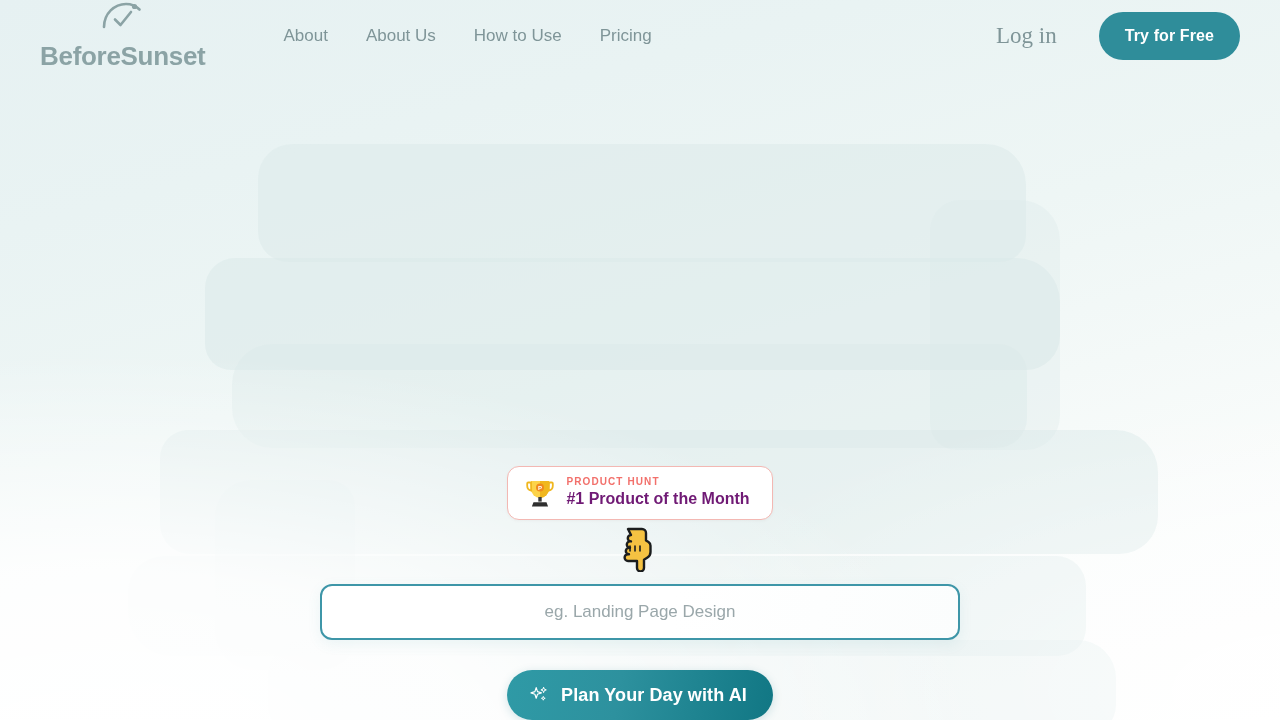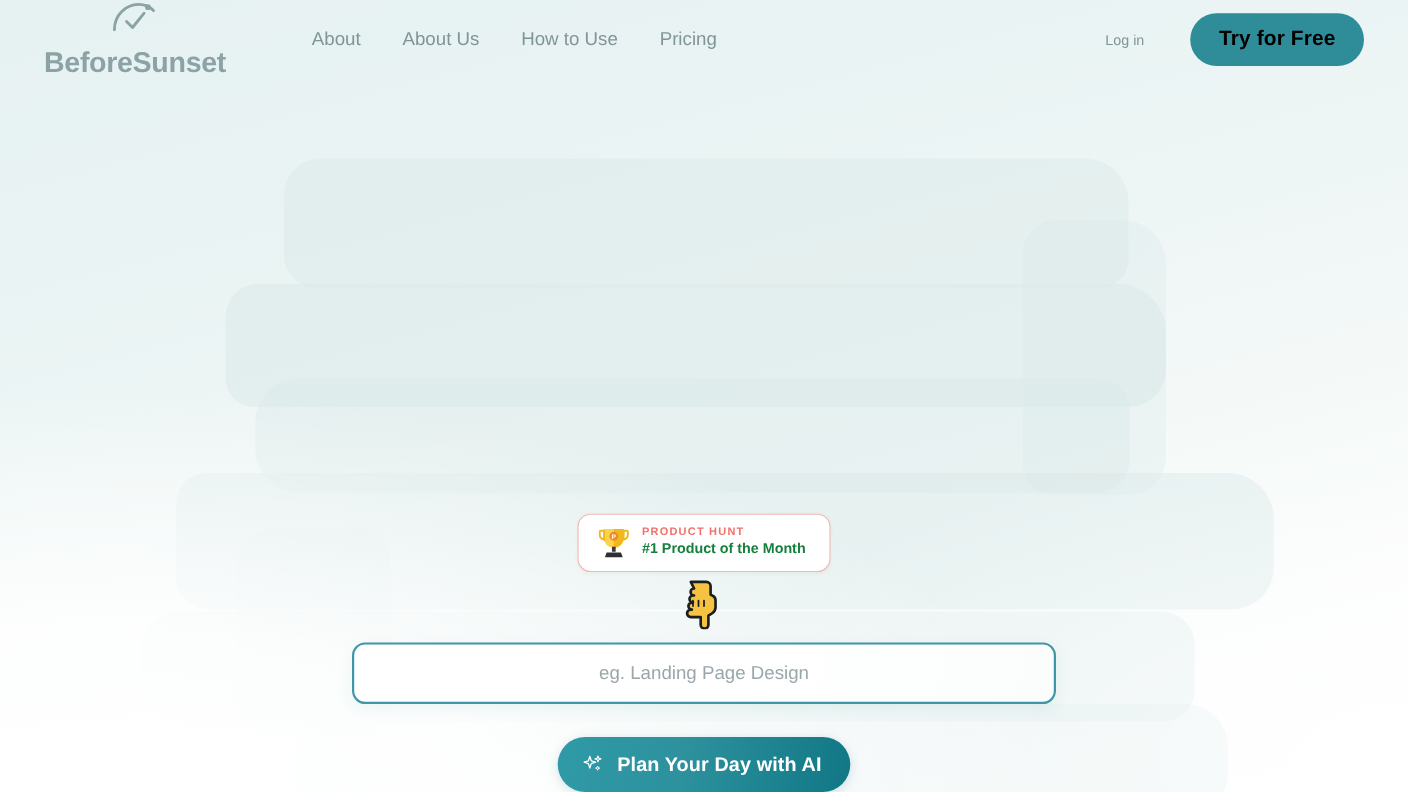"Log in" .login-link { font-family: none -> Liberation Serif, serif; font-size: 13px -> 23px }
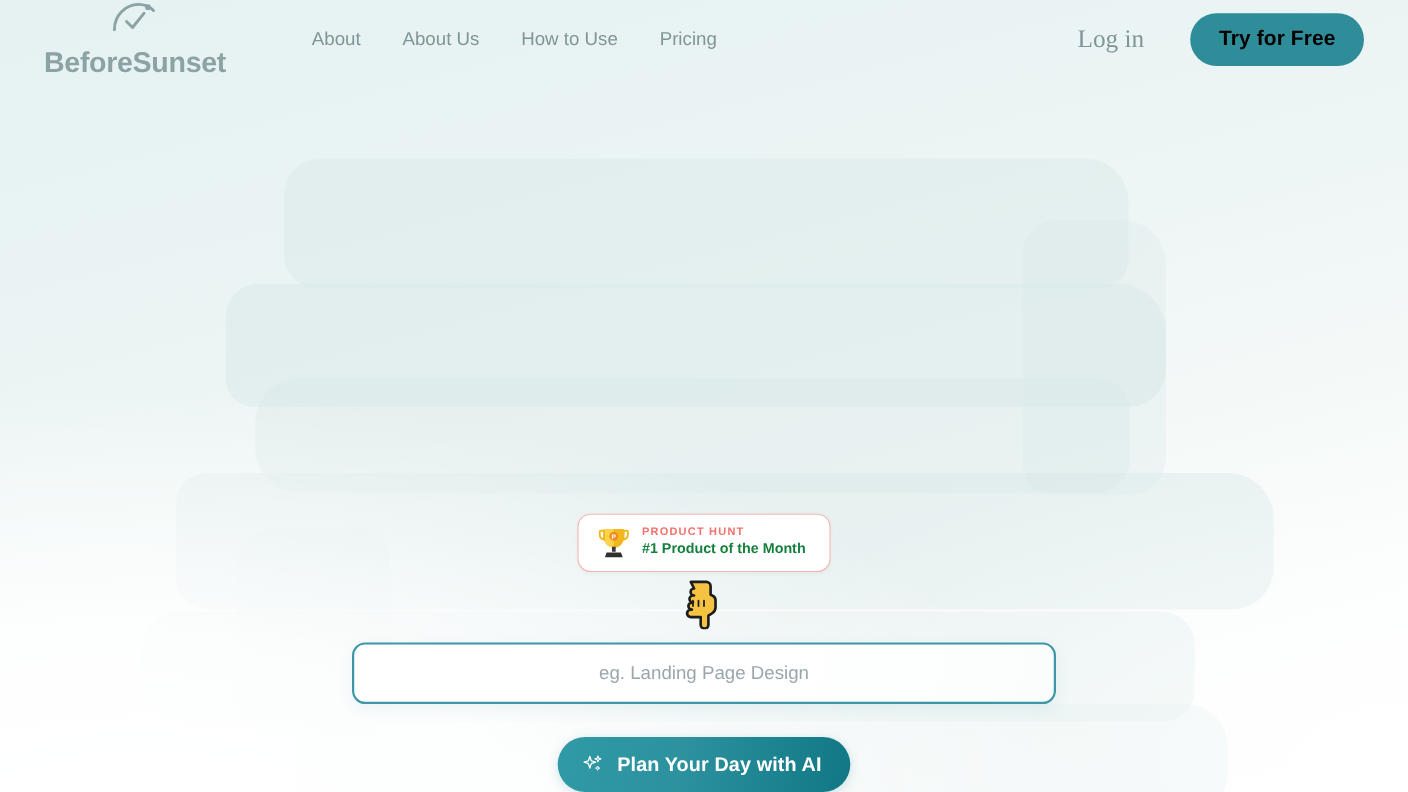"Try for Free" .cta-btn { color: #000000 -> #ffffff; font-size: 19px -> 16px }
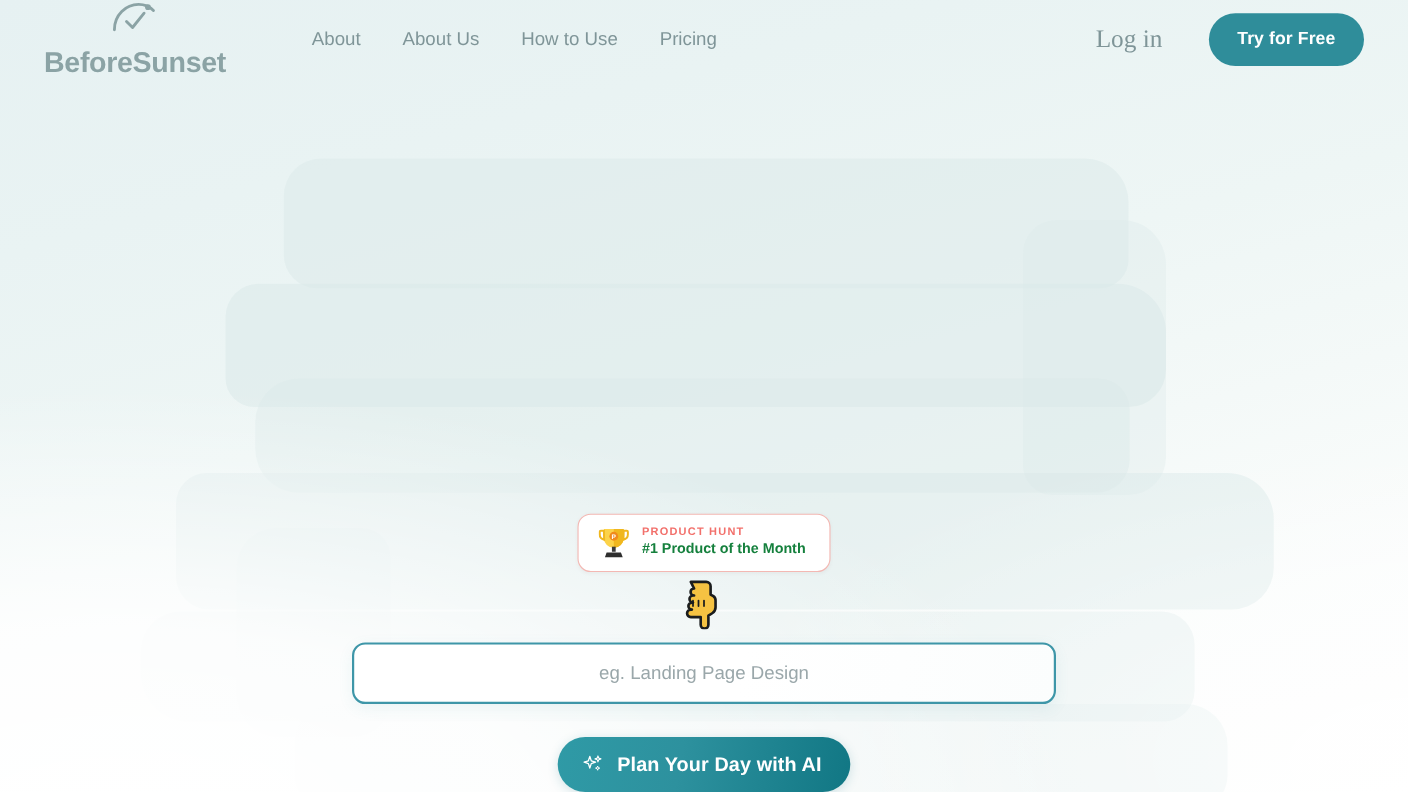"#1 Product of the Month" .ph-title { color: #15803d -> #701a75; font-size: 13px -> 16px }
